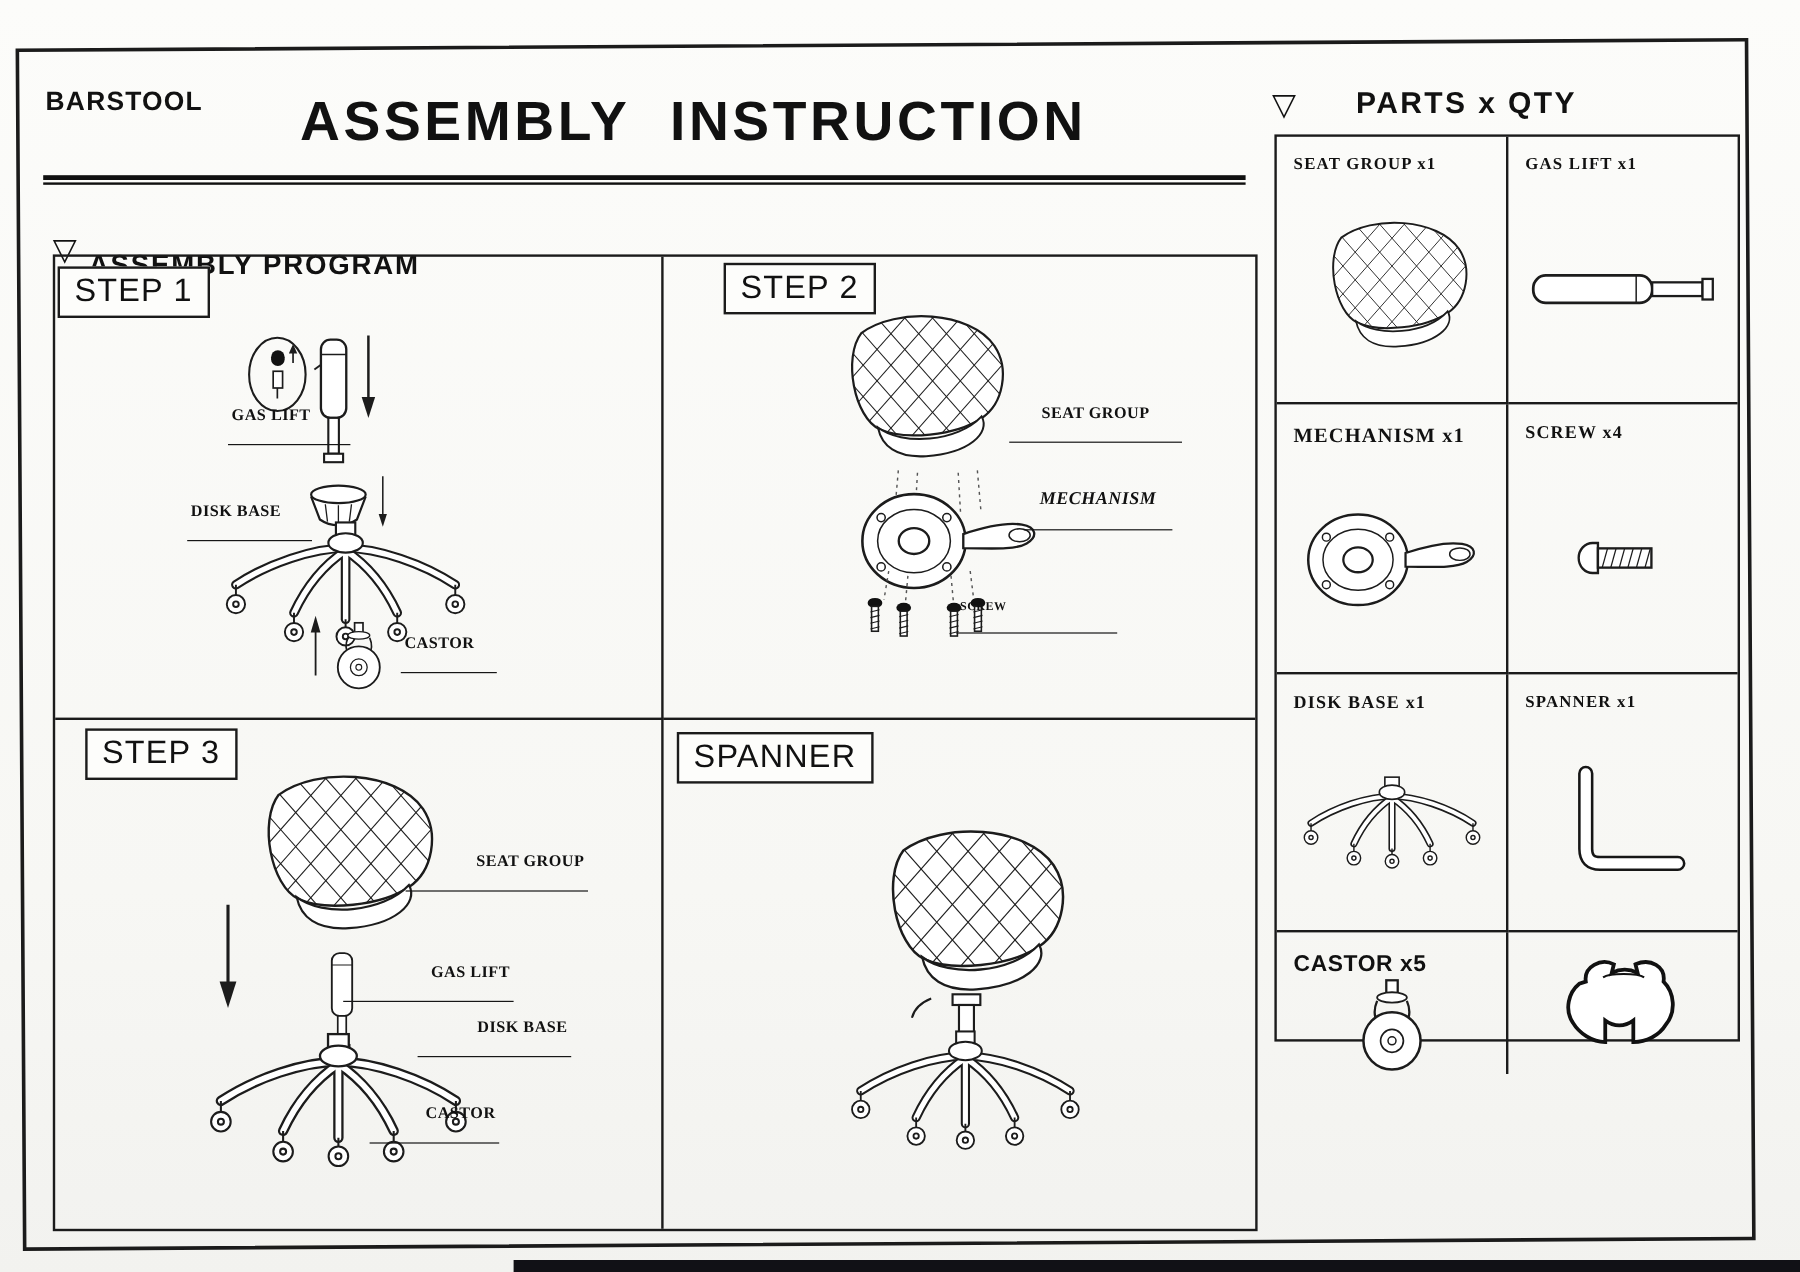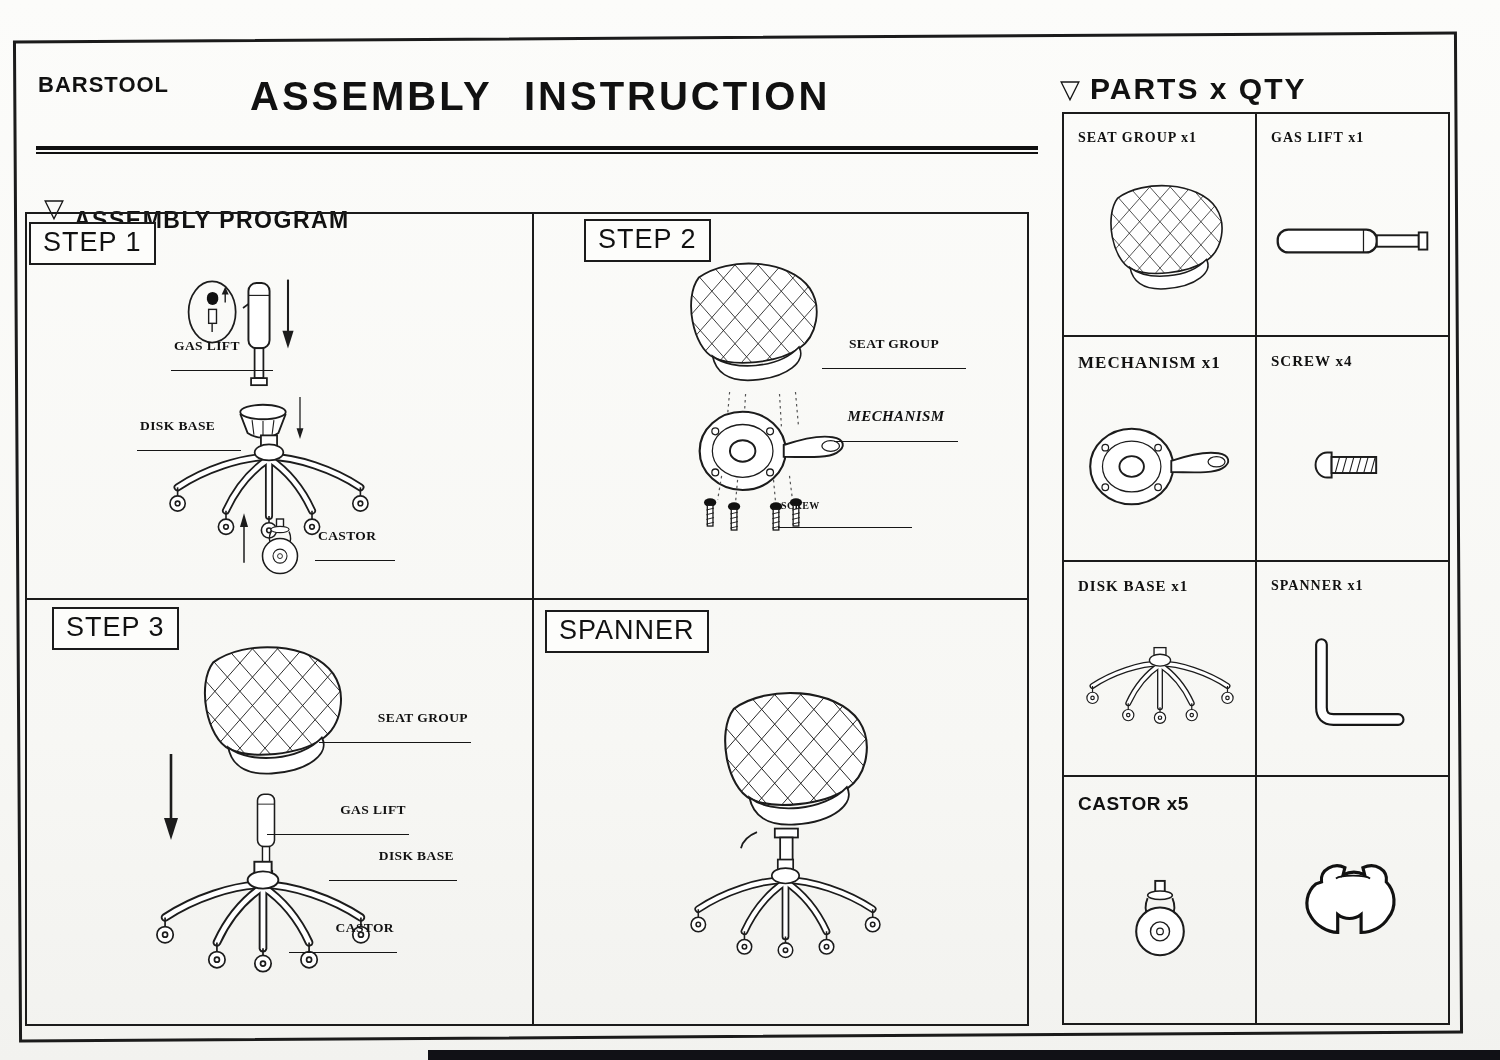"ASSEMBLY INSTRUCTION" .page-title { font-size: 40px -> 46px }
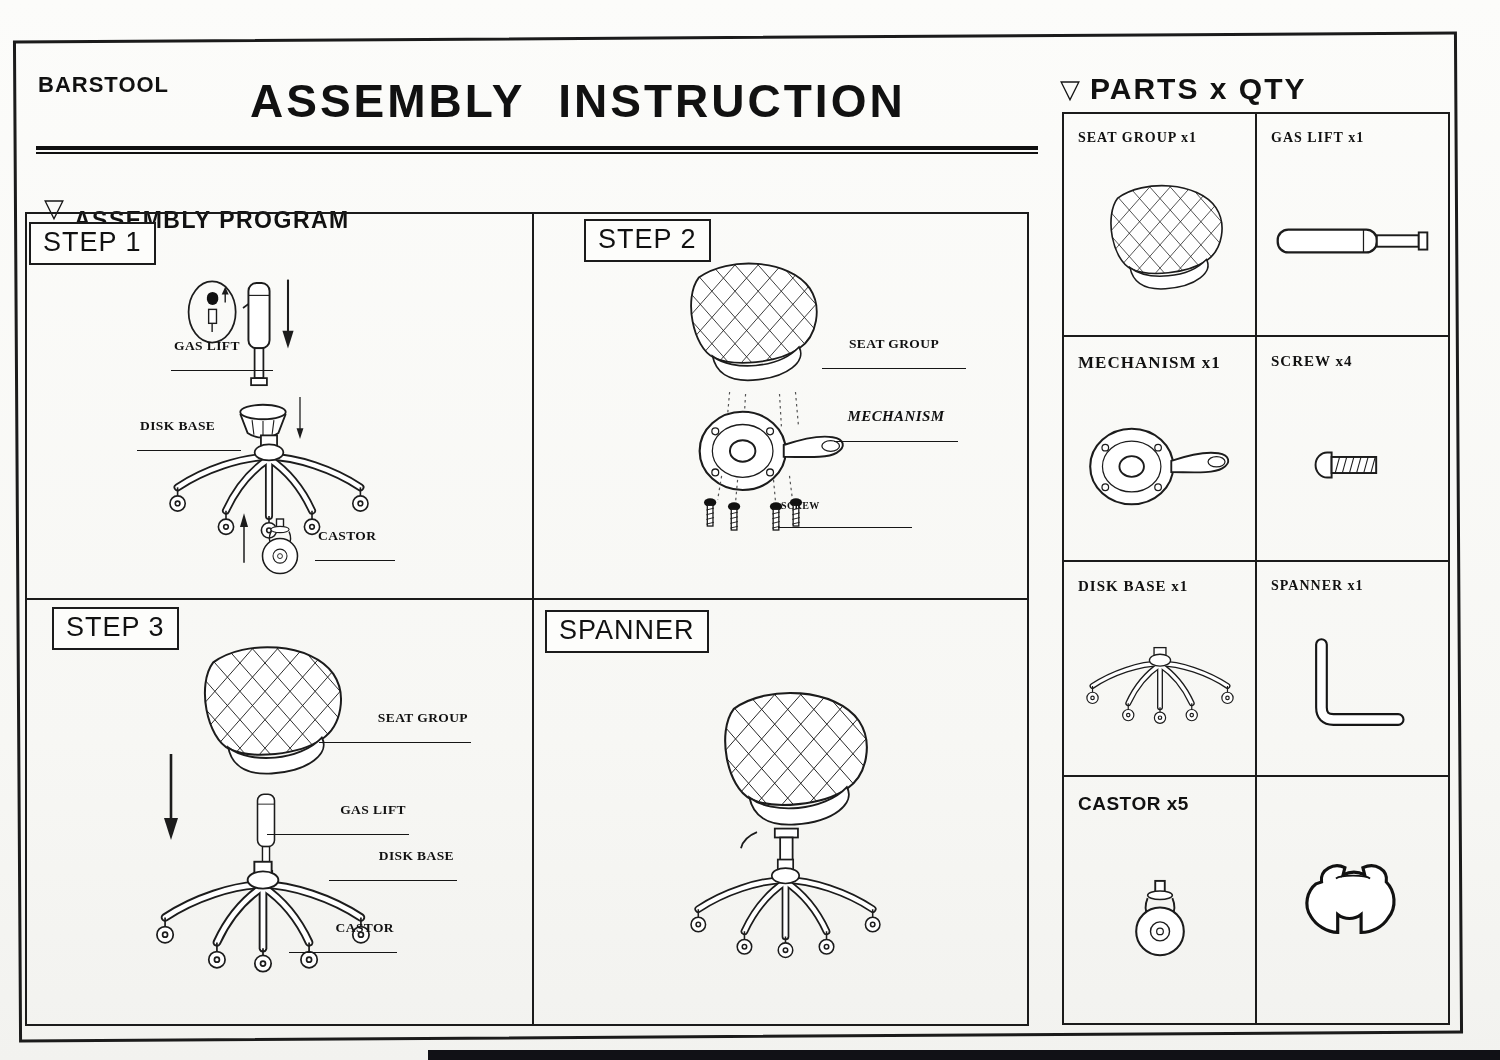"PARTS x QTY" .parts-head .lbl { font-size: 30px -> 25px; margin-left: none -> 40px }
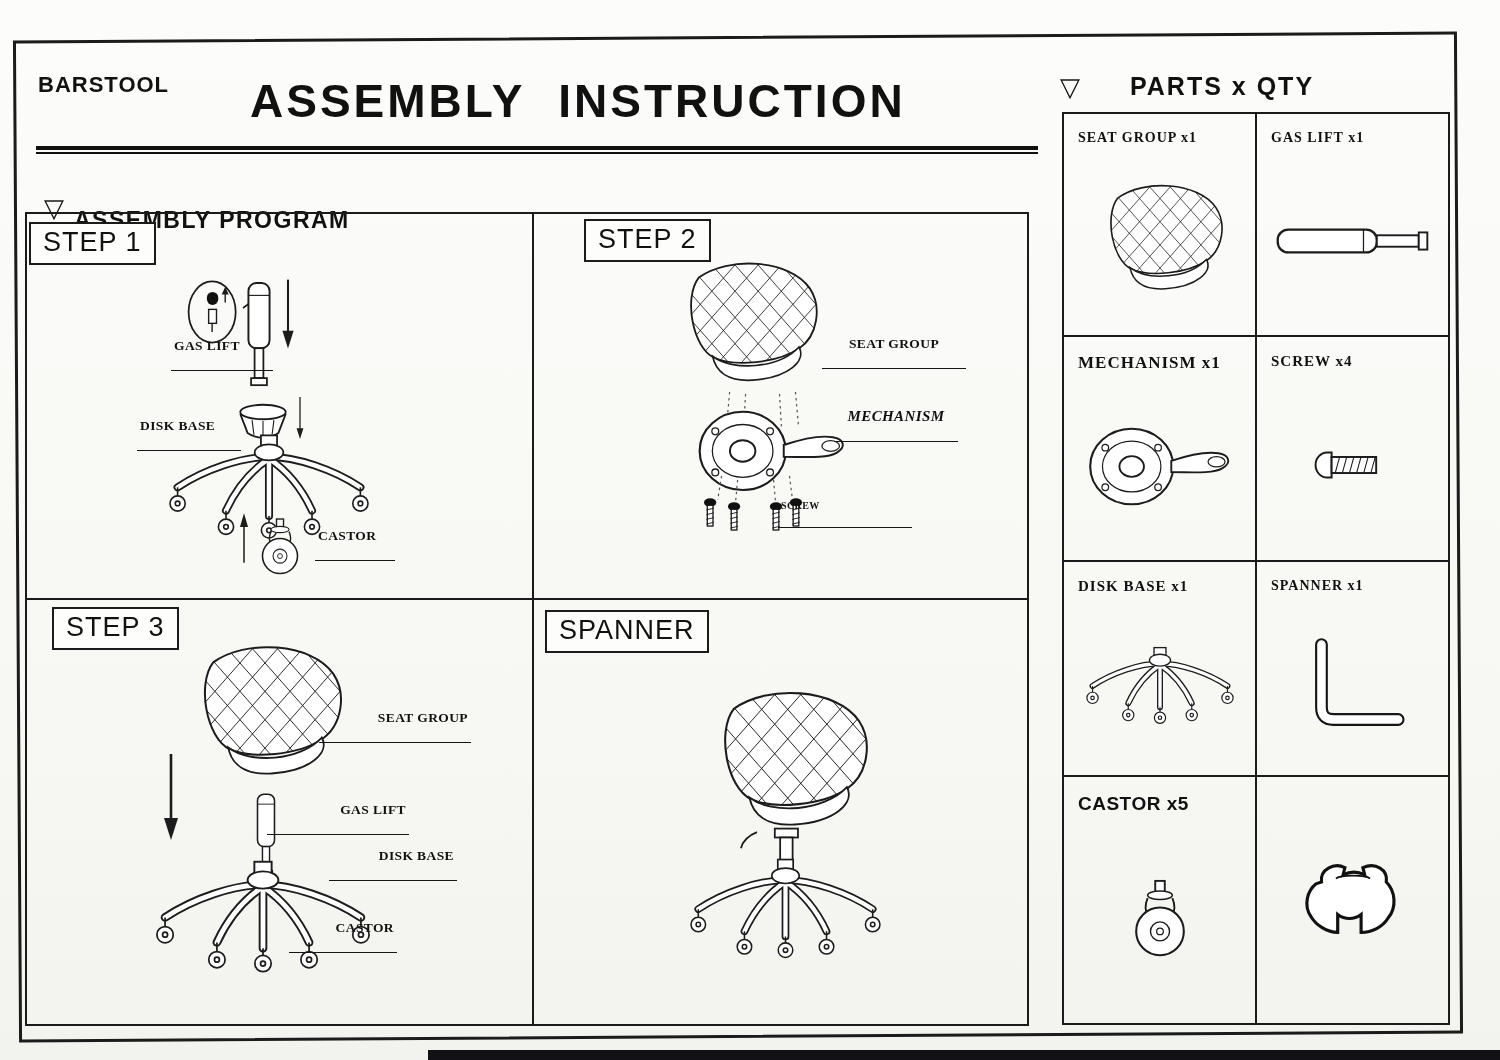"SEAT GROUP x1" .parts-grid { height: 913px -> 756px }
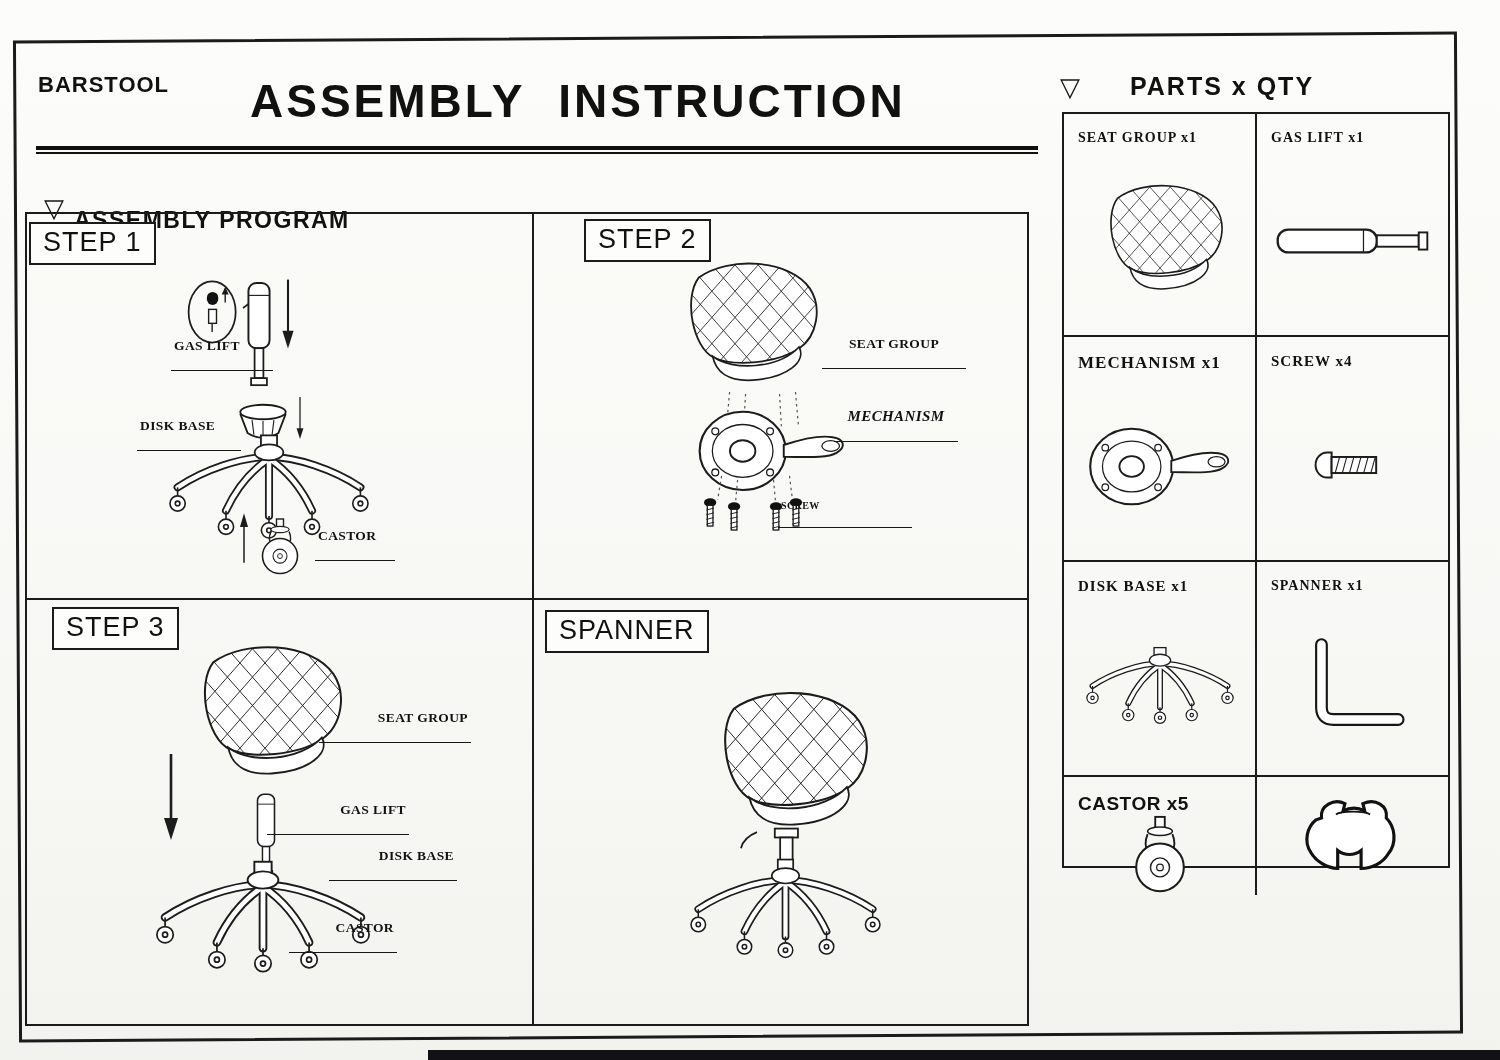"STEP 1" .steps-grid { left: 25px -> 44px }
